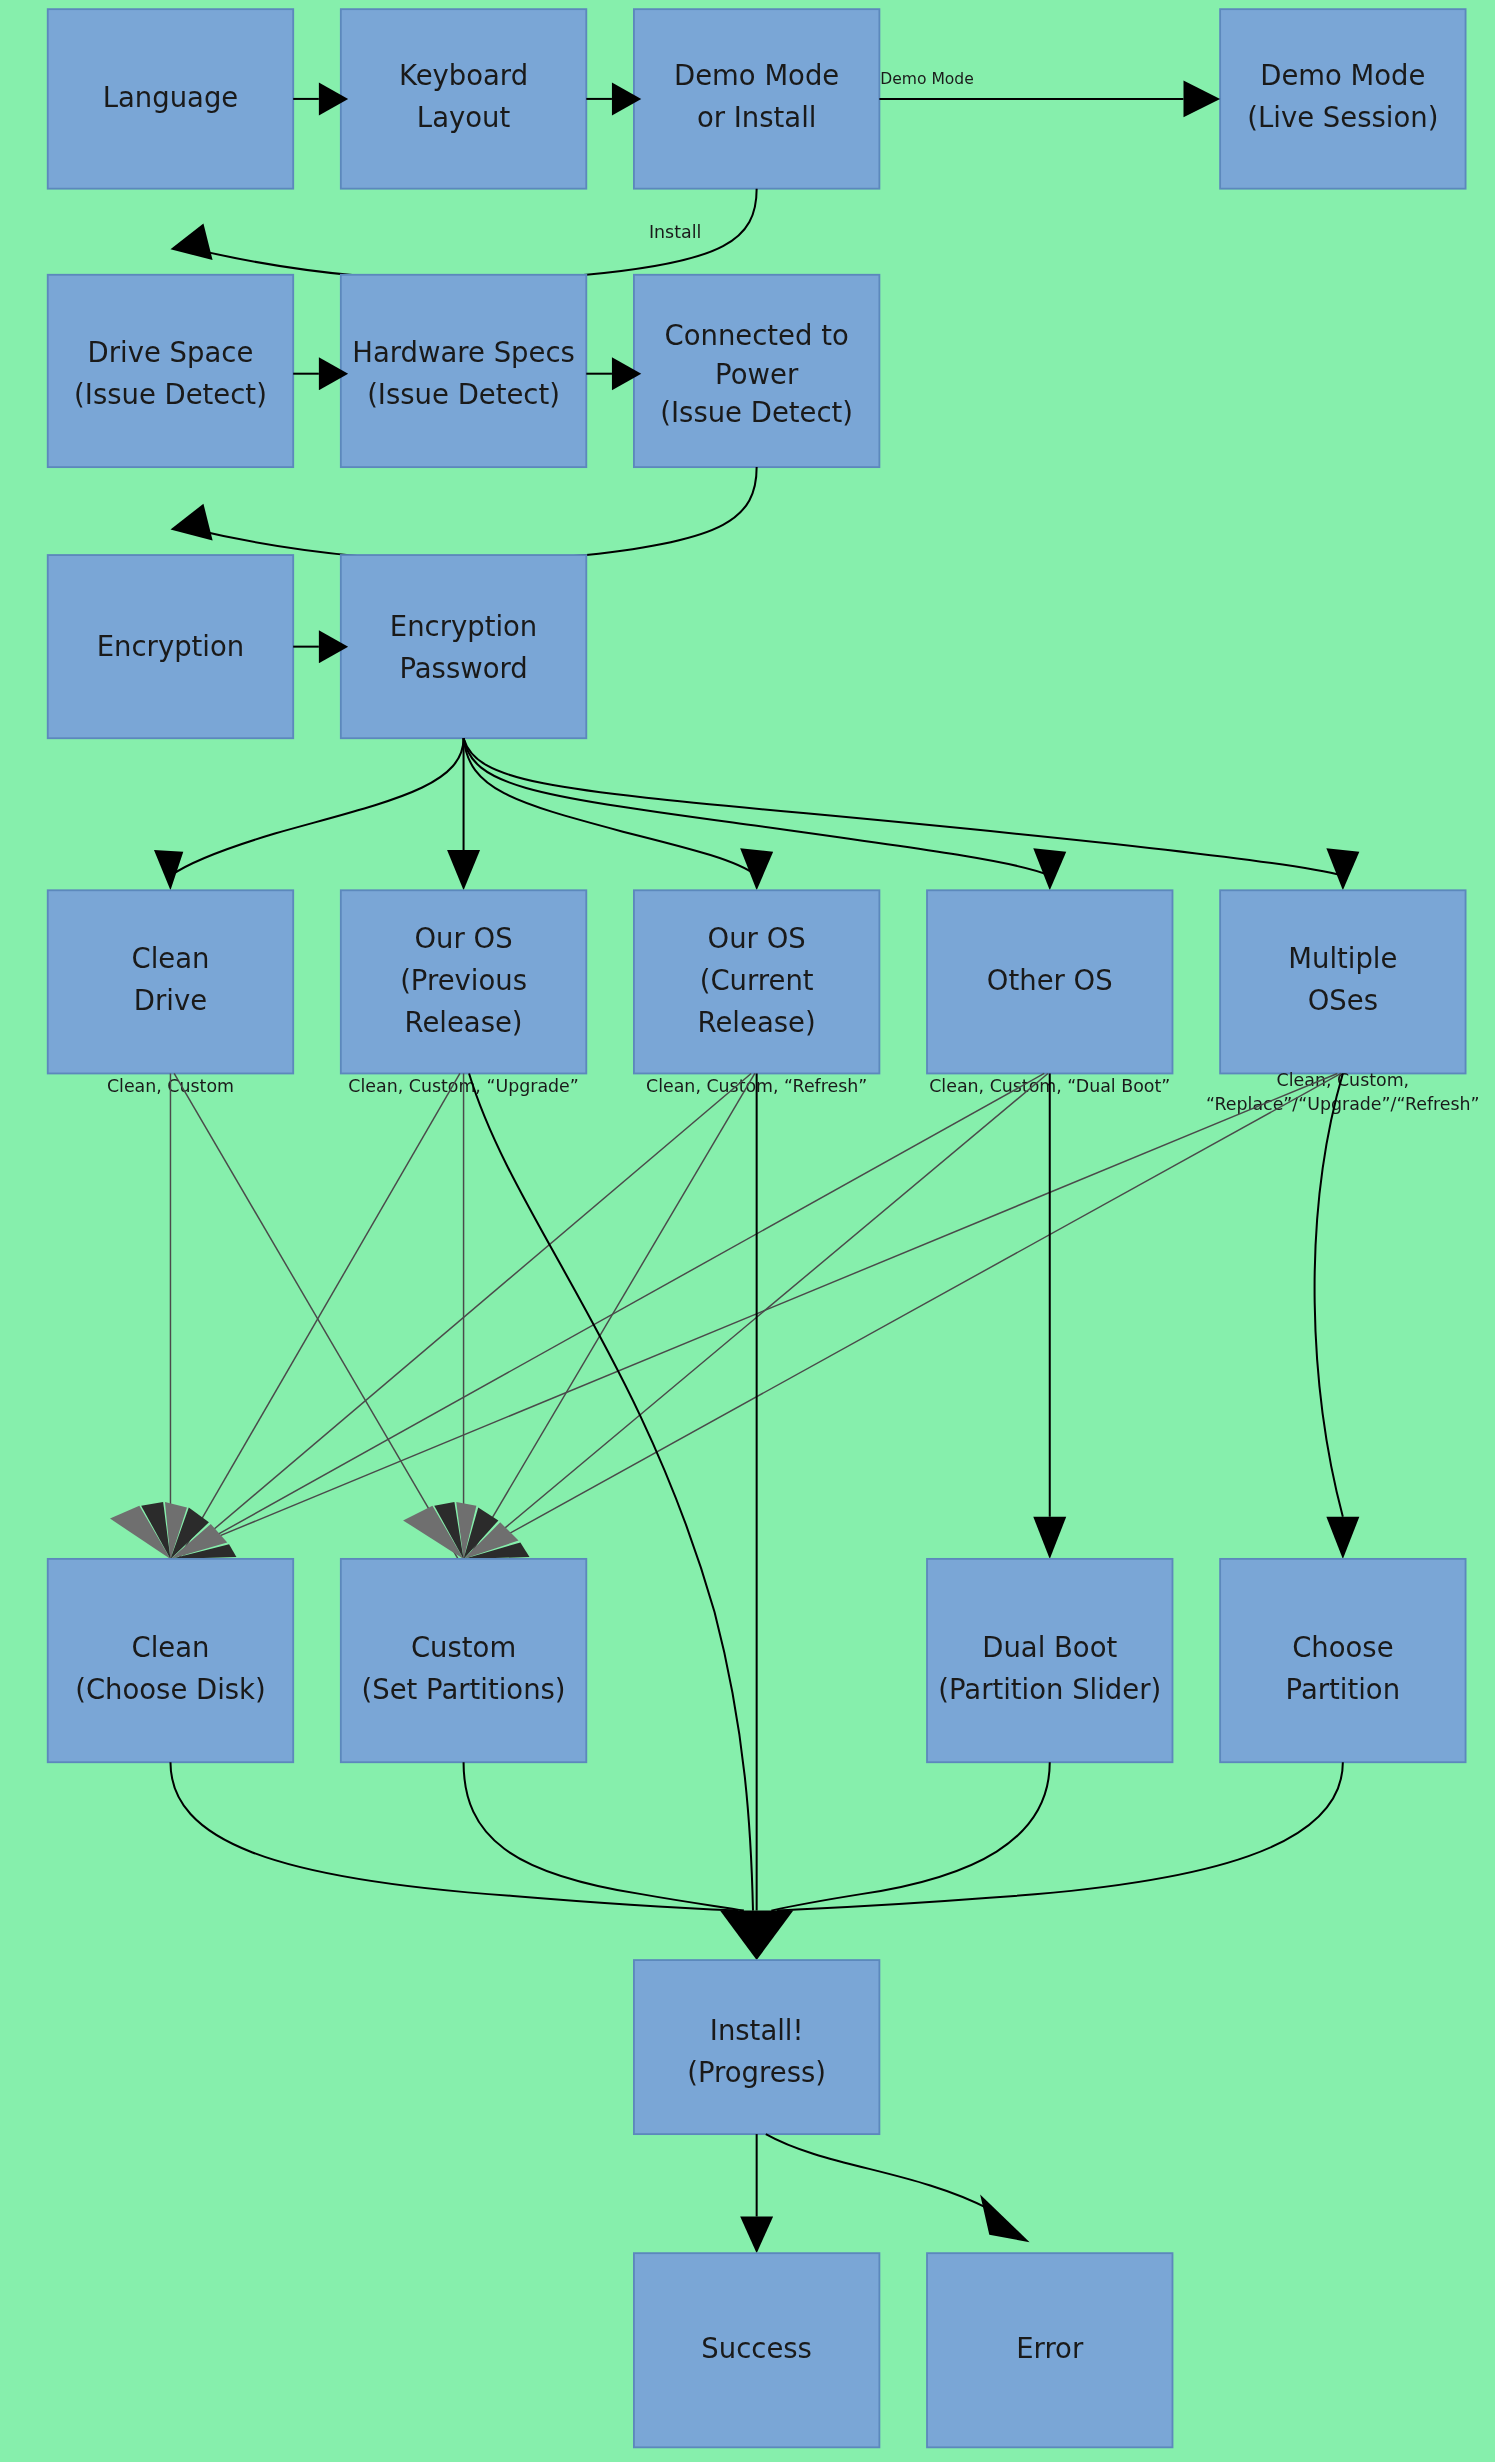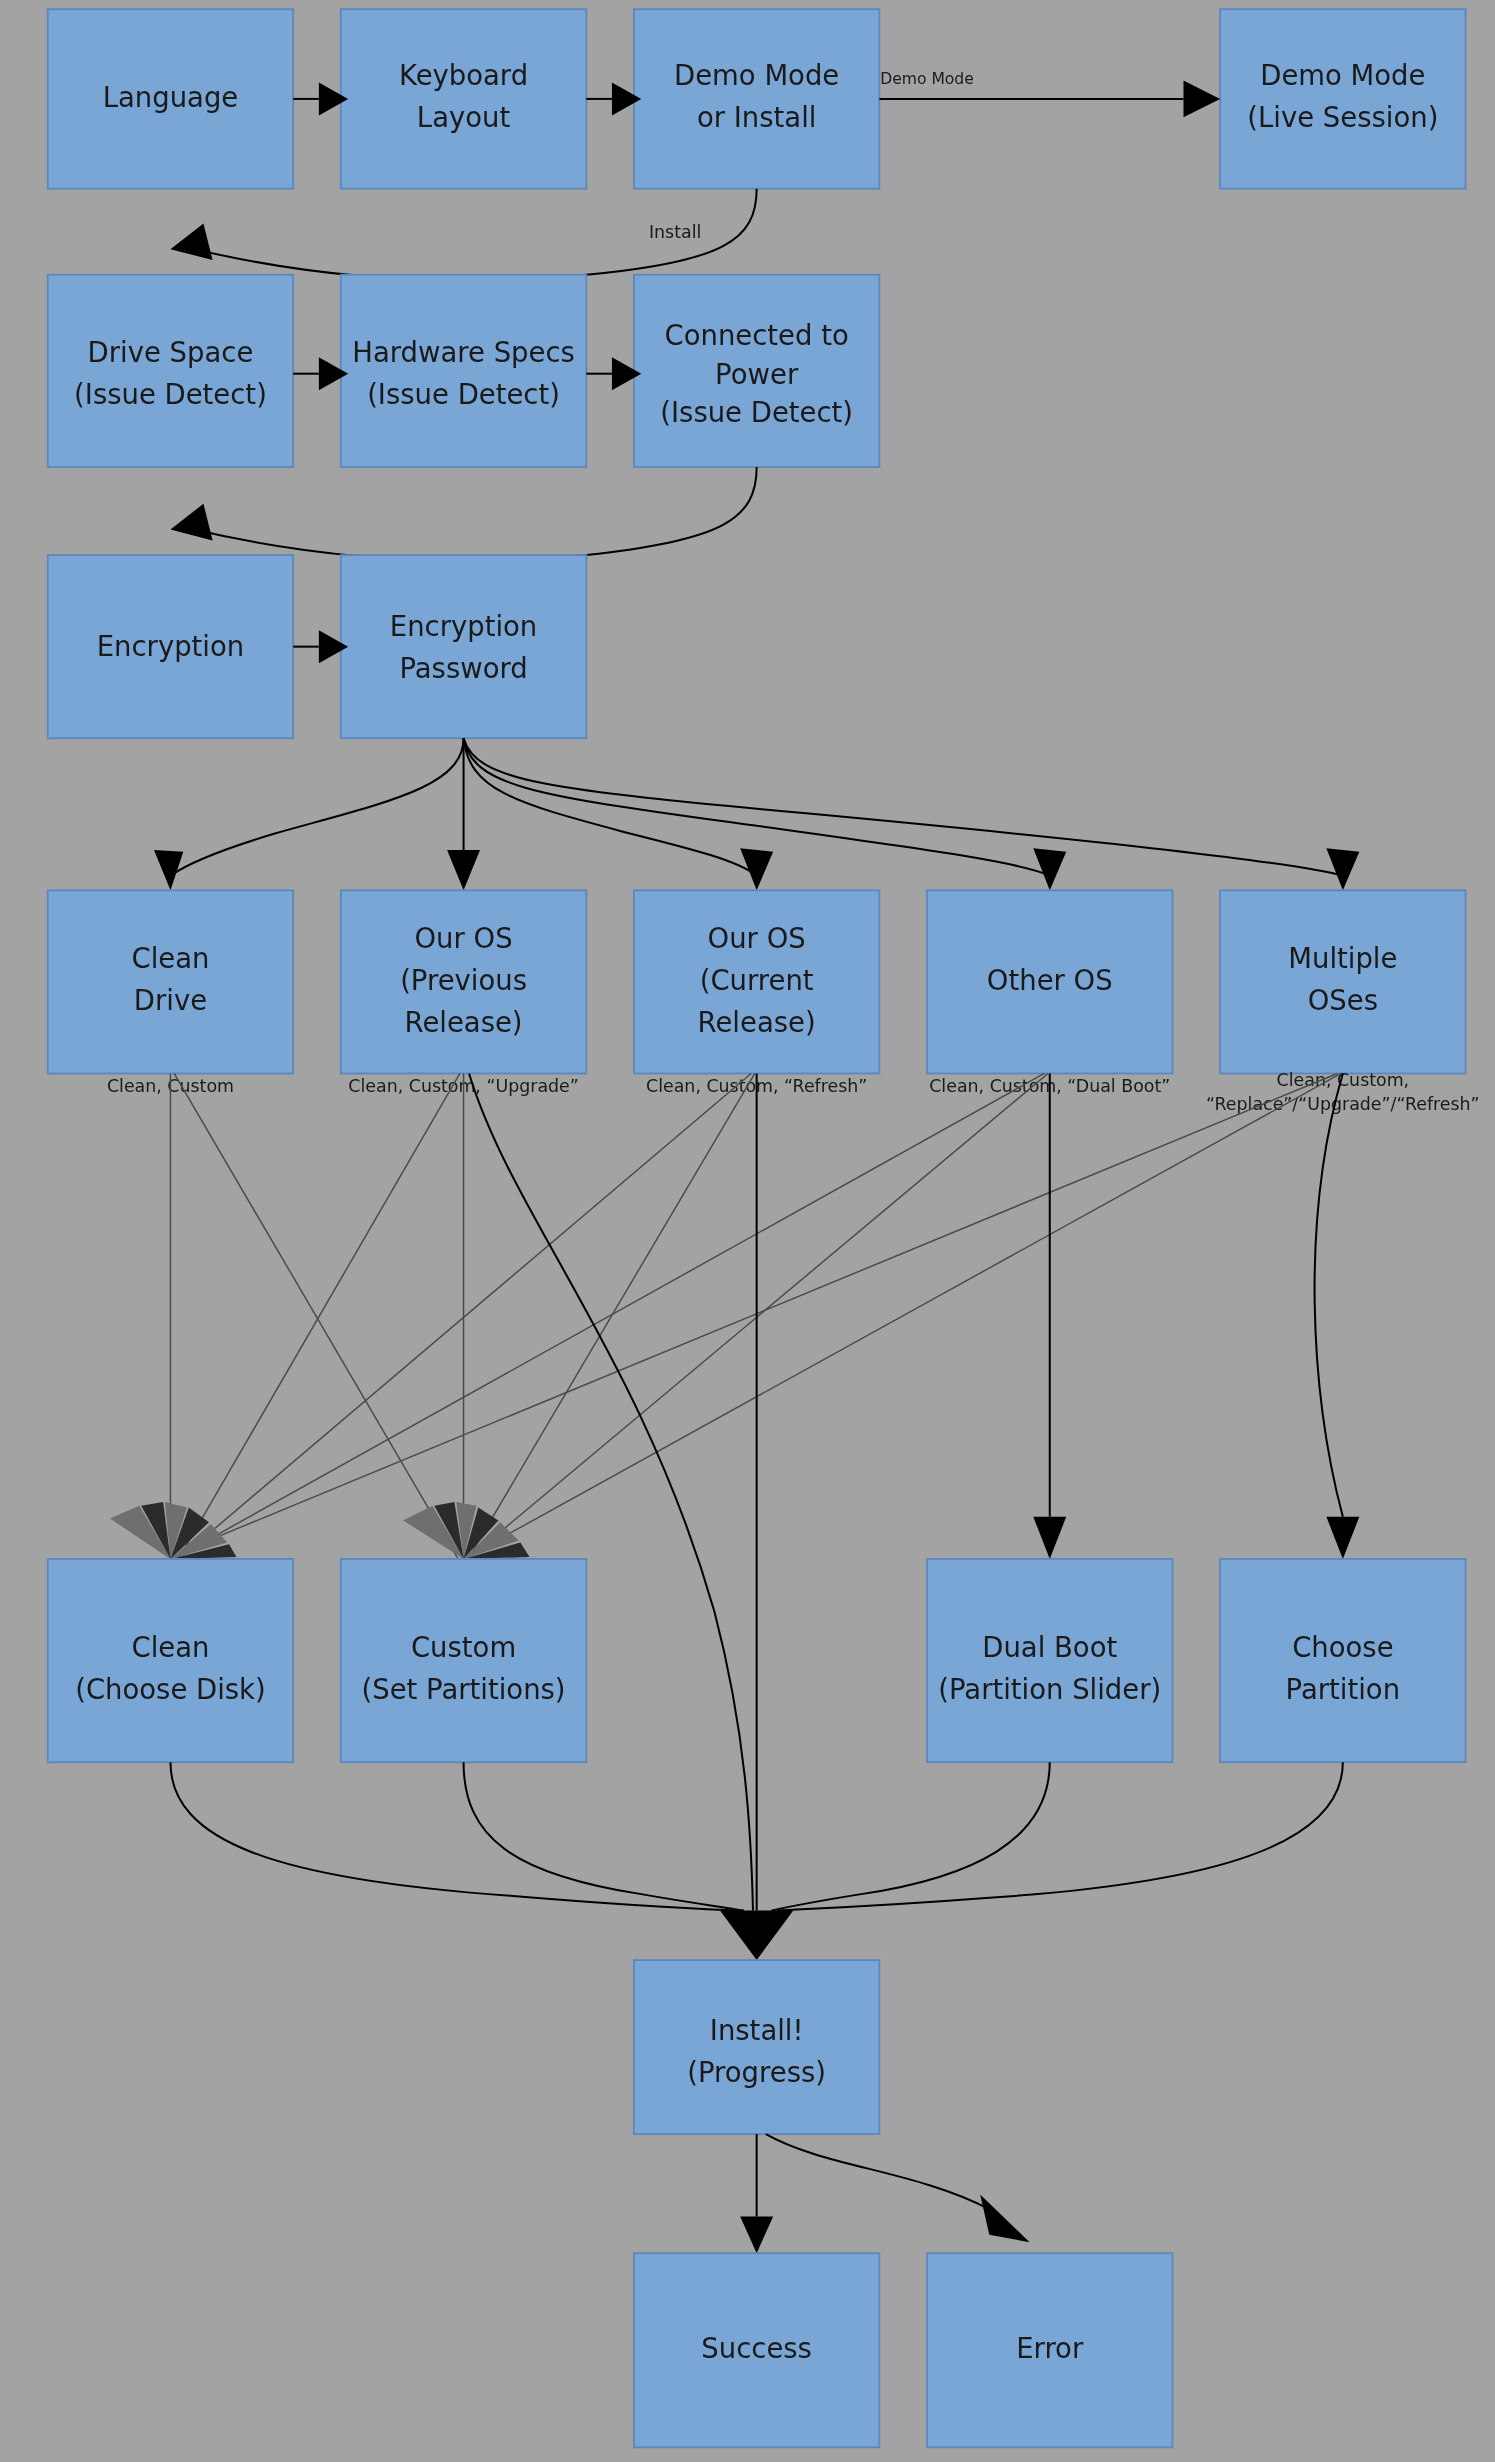"Language" #diagram-root { background: #a3a3a3 -> #86efac }
